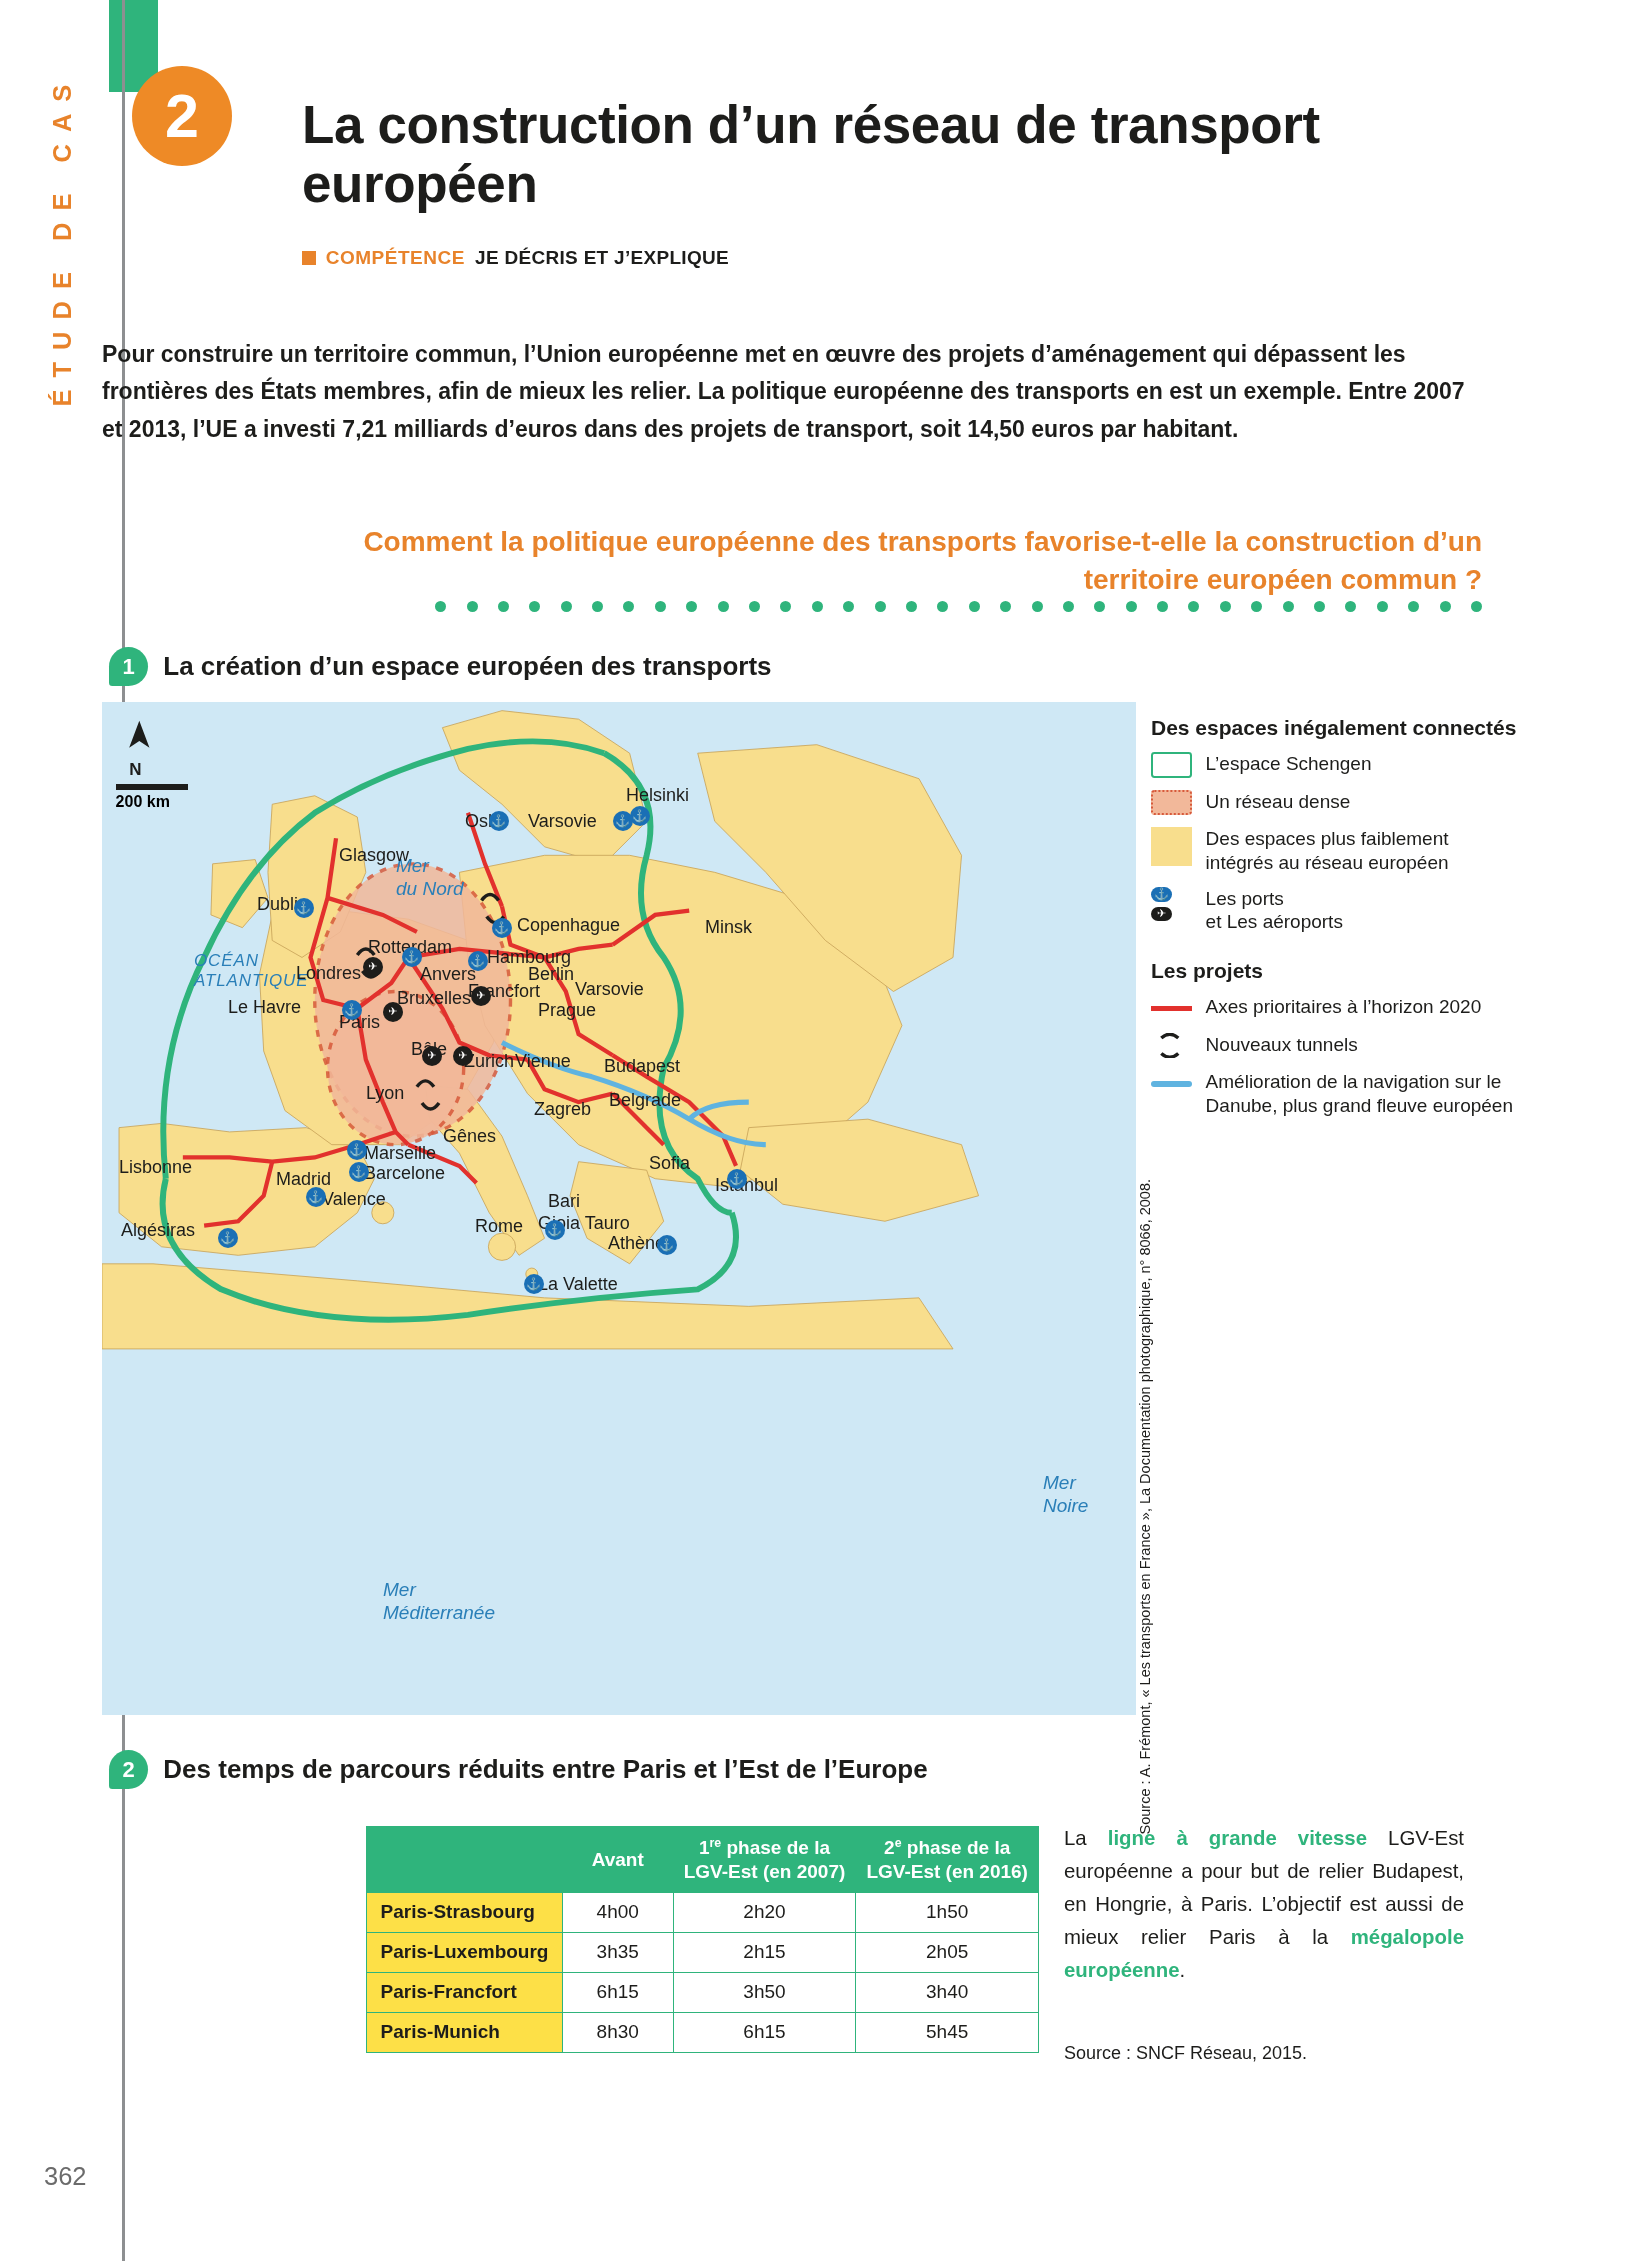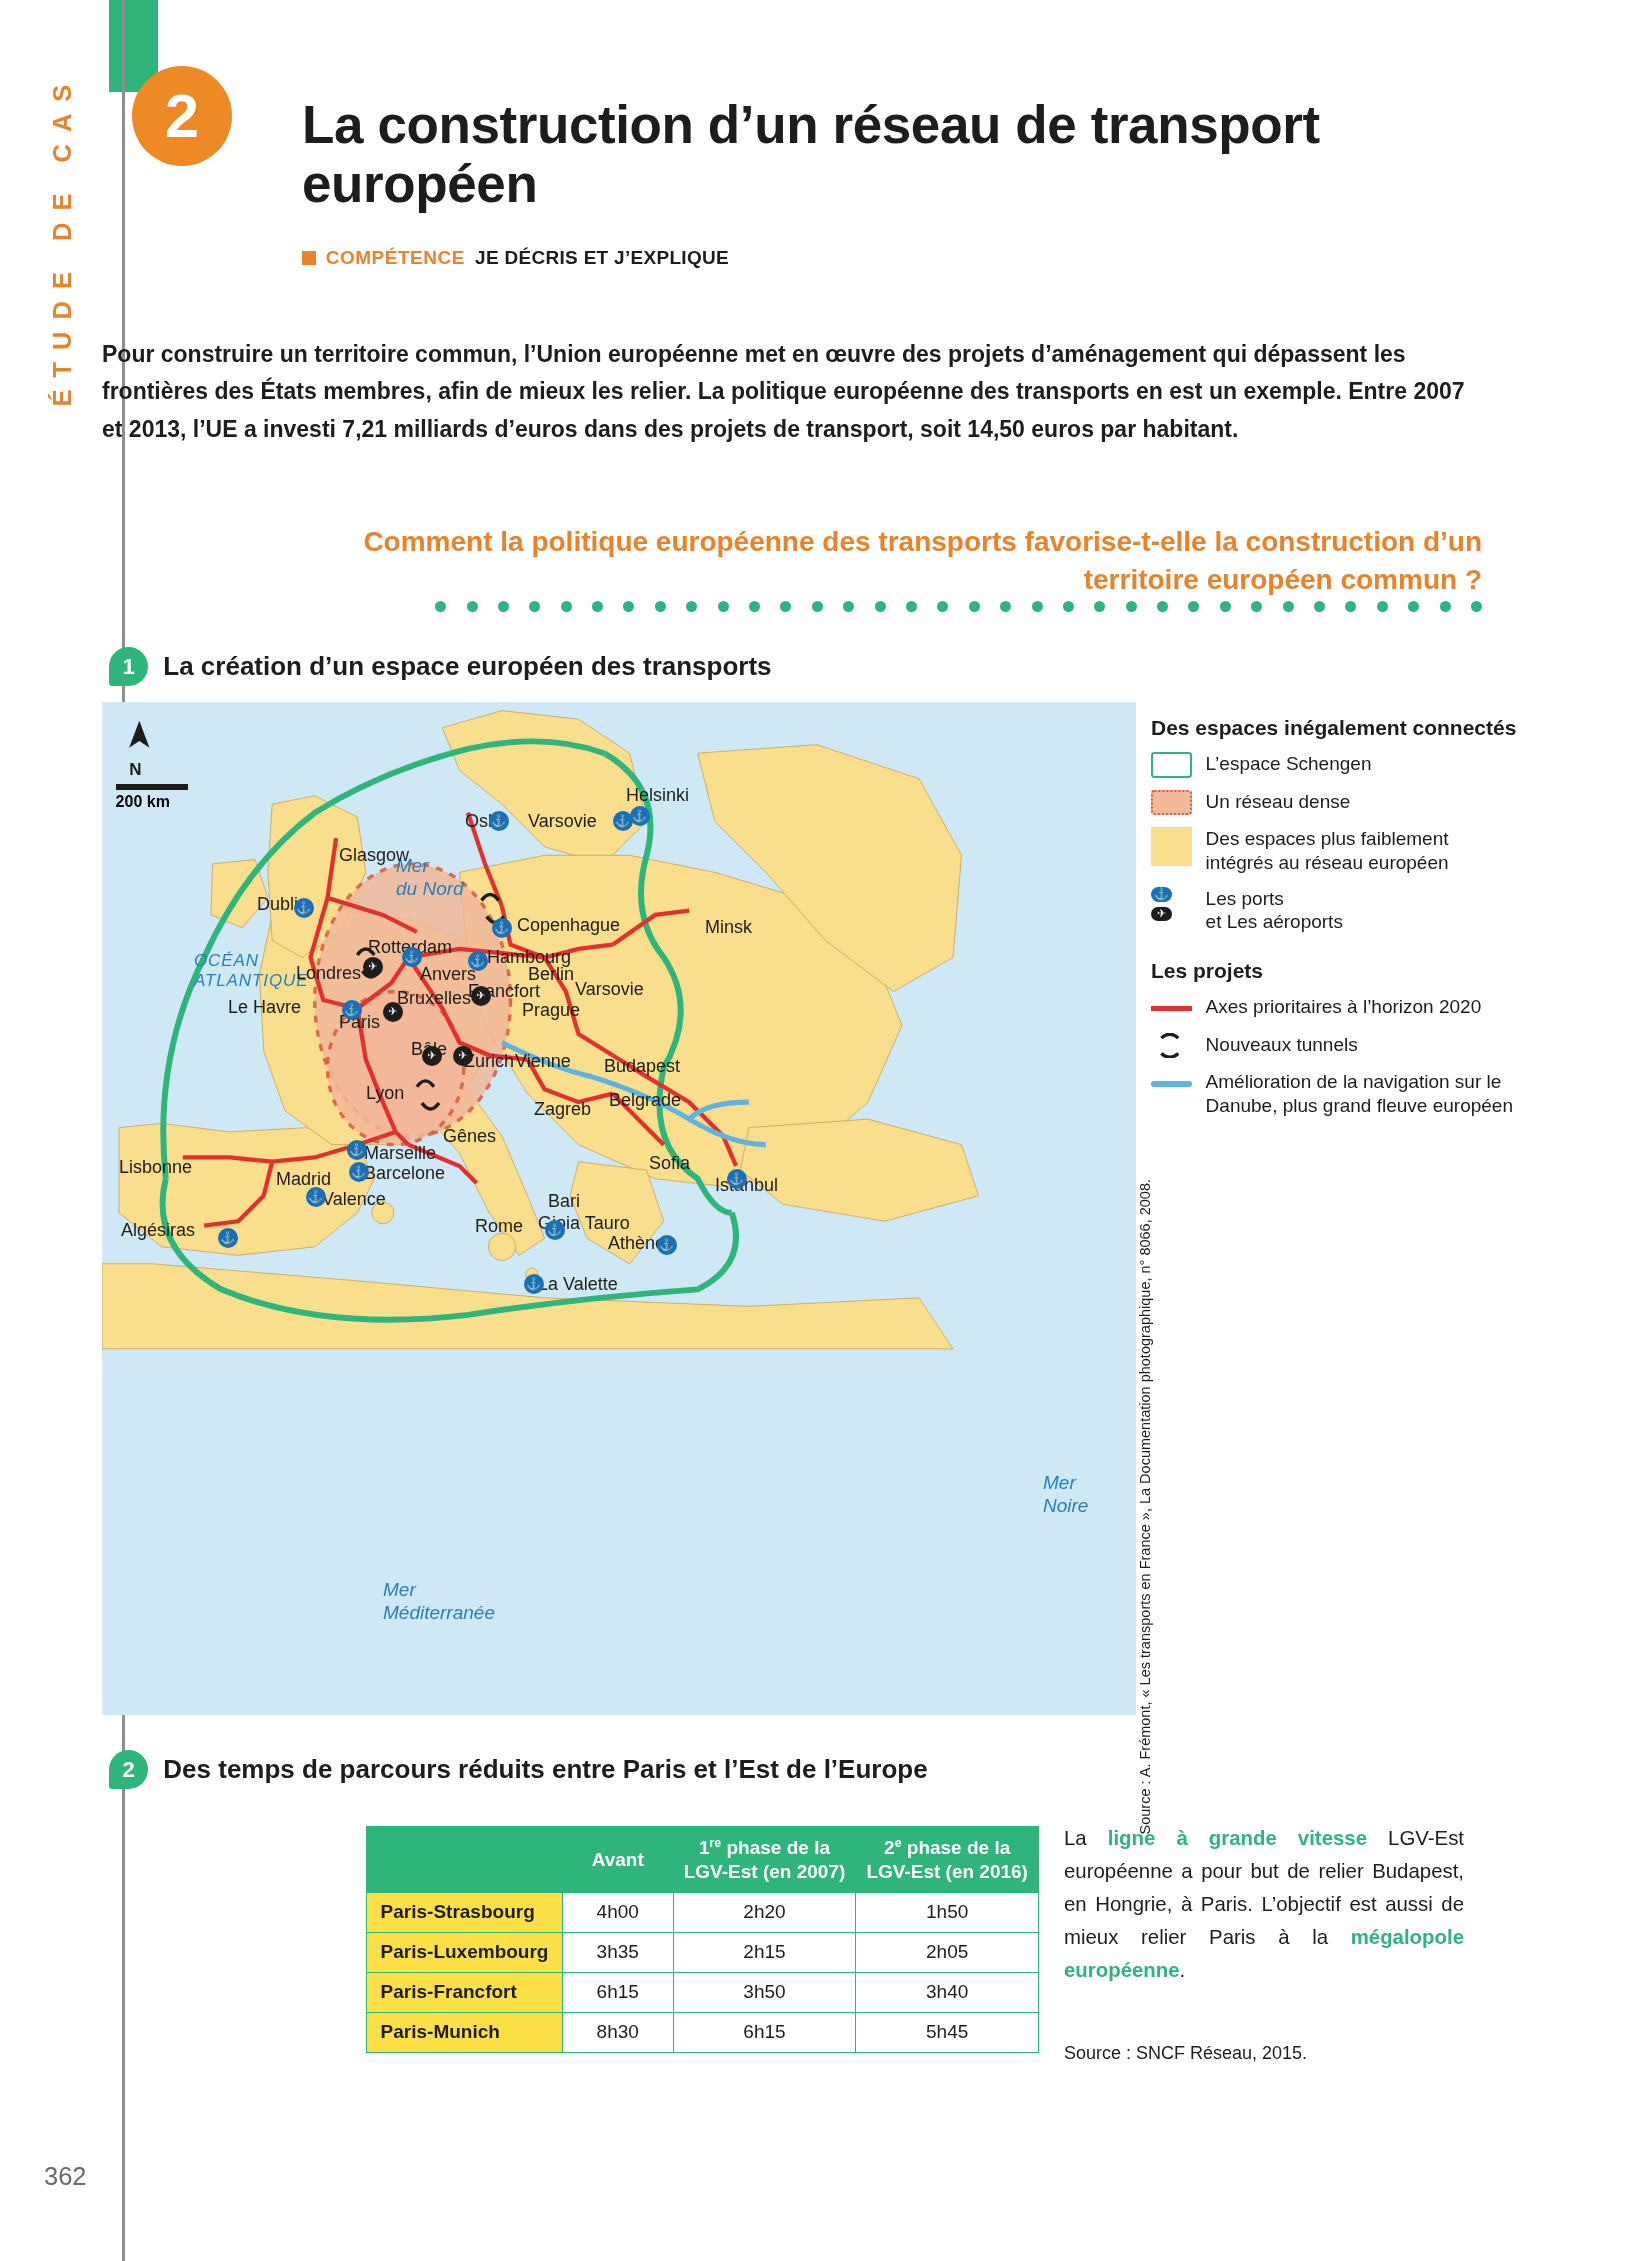"Prague" div.city { left: 420px -> 436px }
